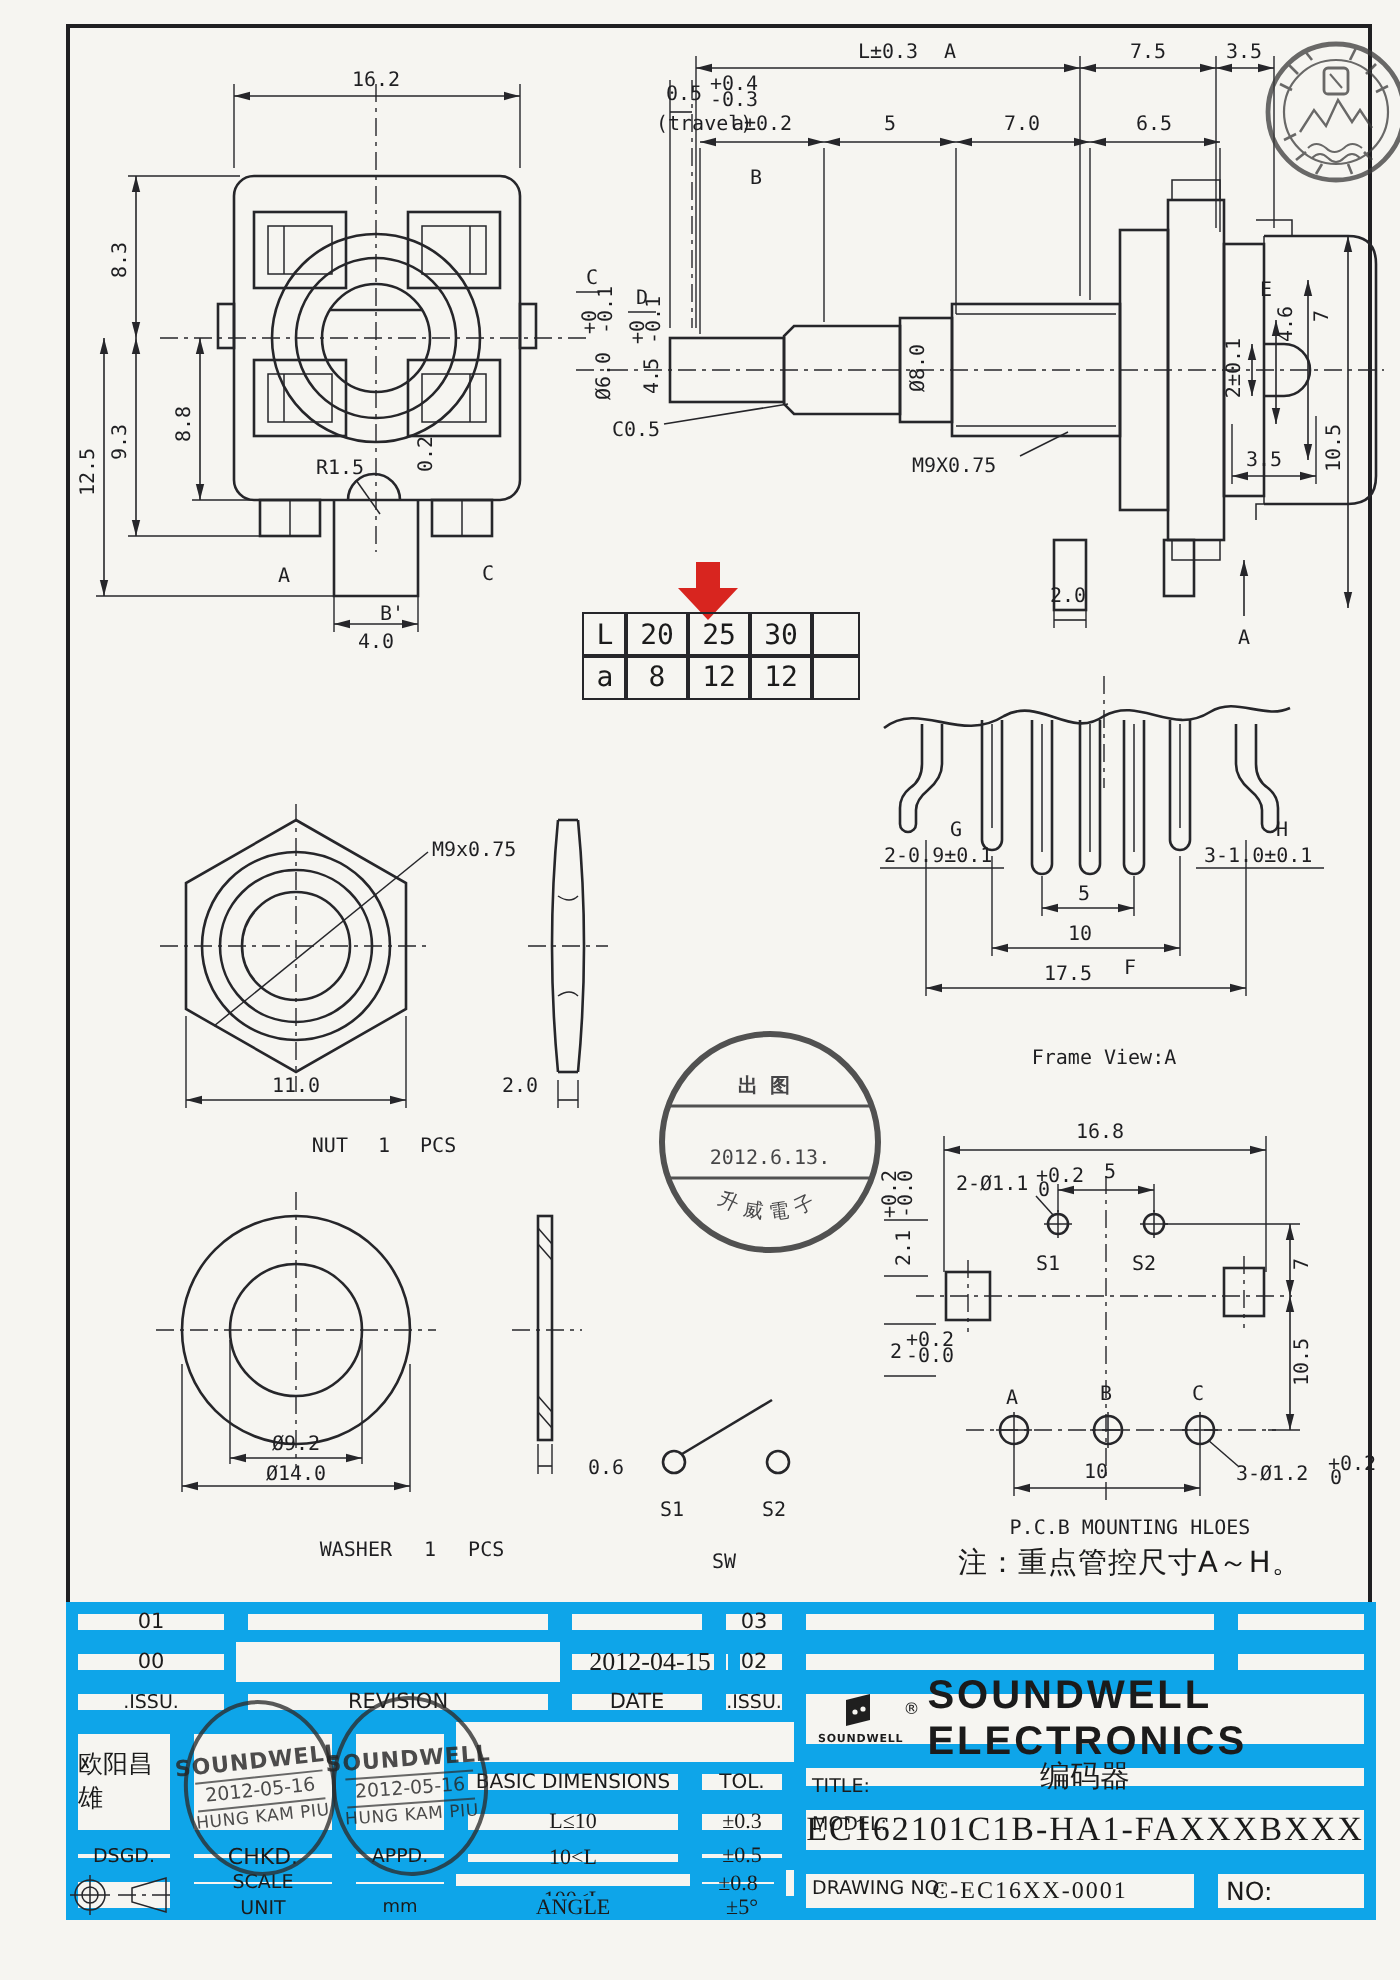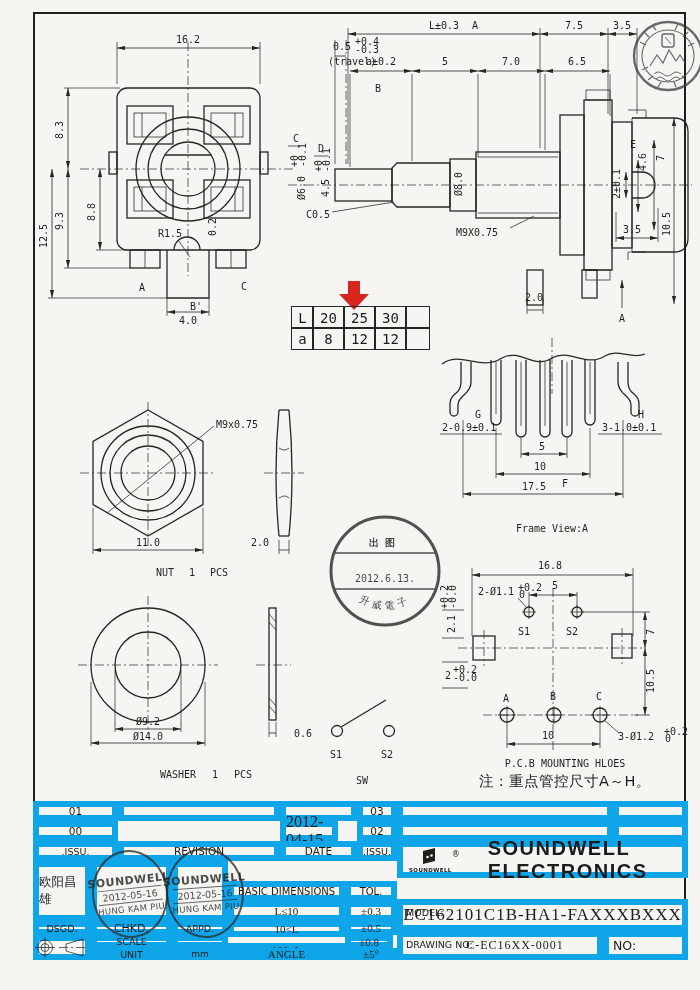"2012-04-15" div.c { font-size: 16px -> 13px; width: 58px -> 90px }
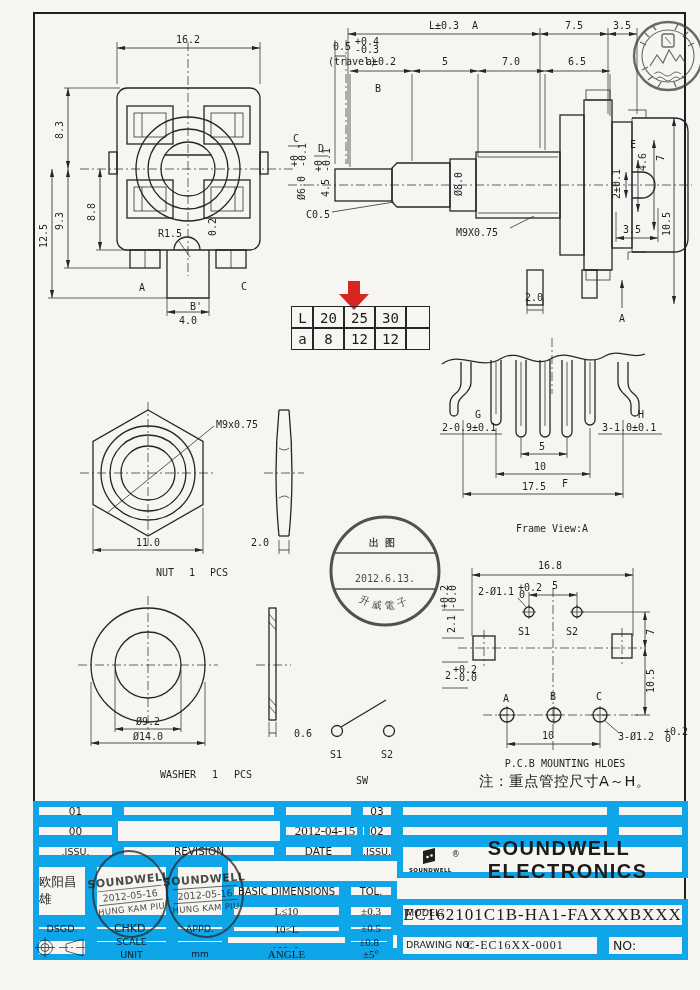"SOUNDWELL ELECTRONICS" .companyname { margin-left: 24px -> none }
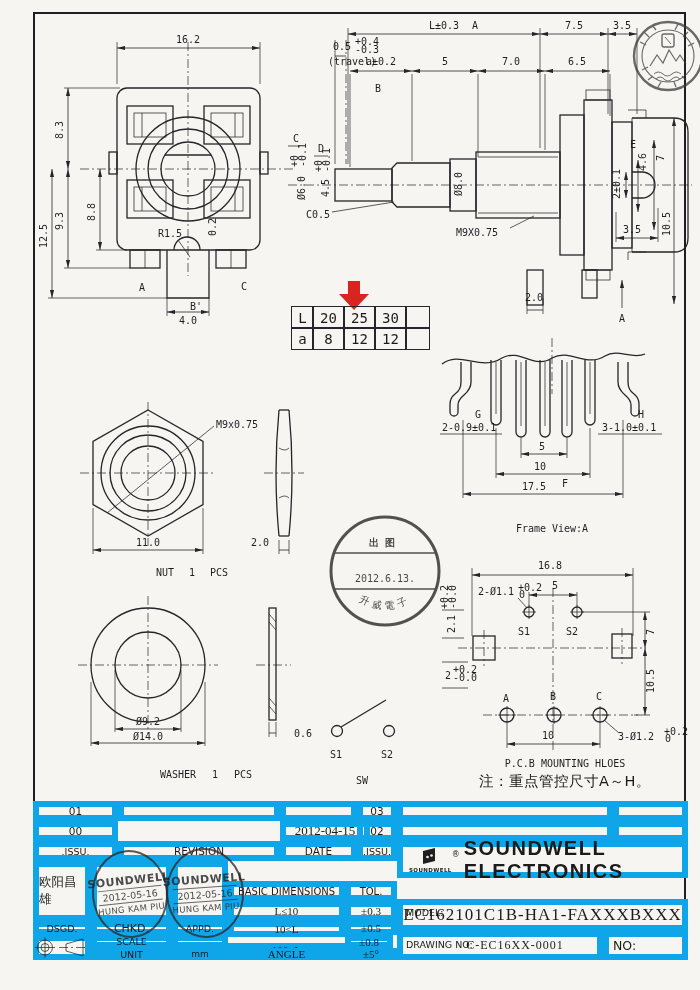"TITLE:" div.c { html: none -> <div> <span>TITLE:</span> <span>编码器</span> </div> }
